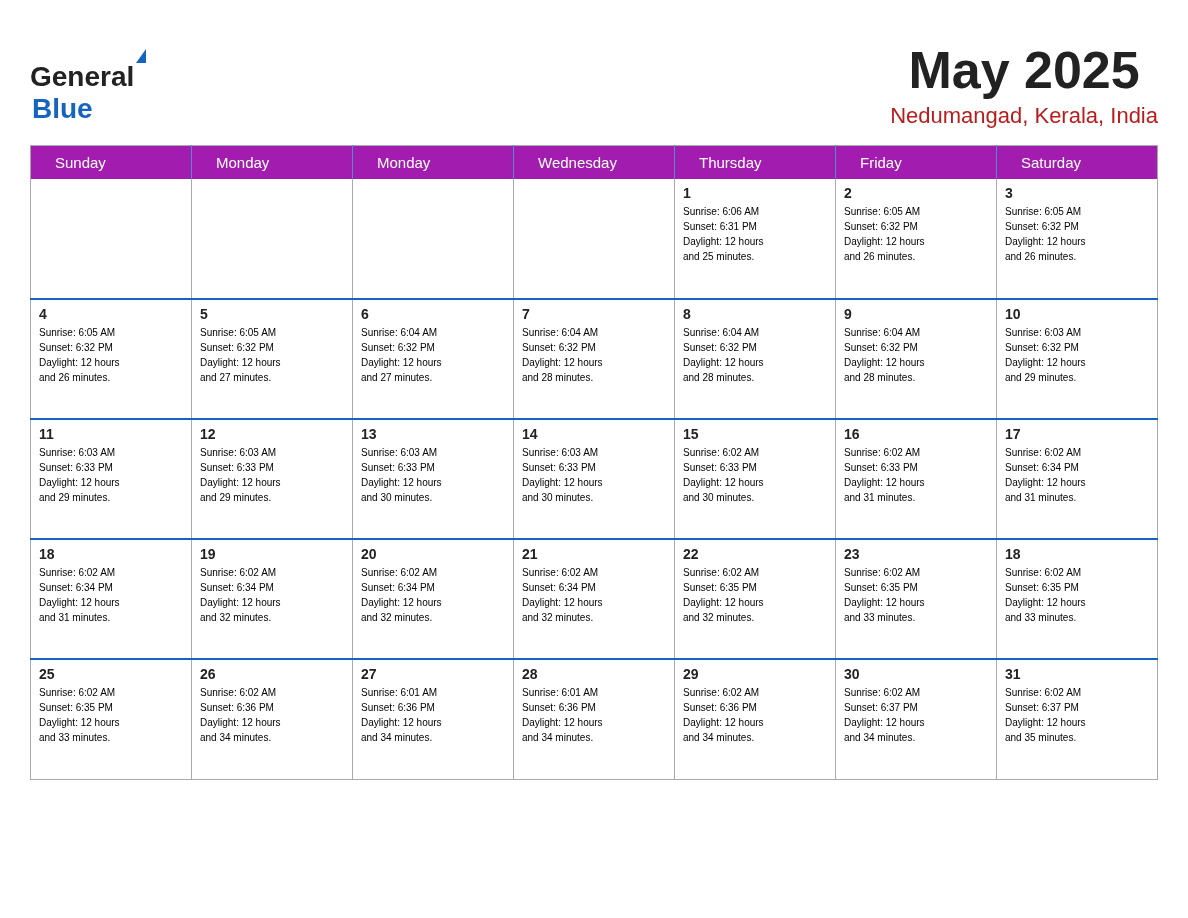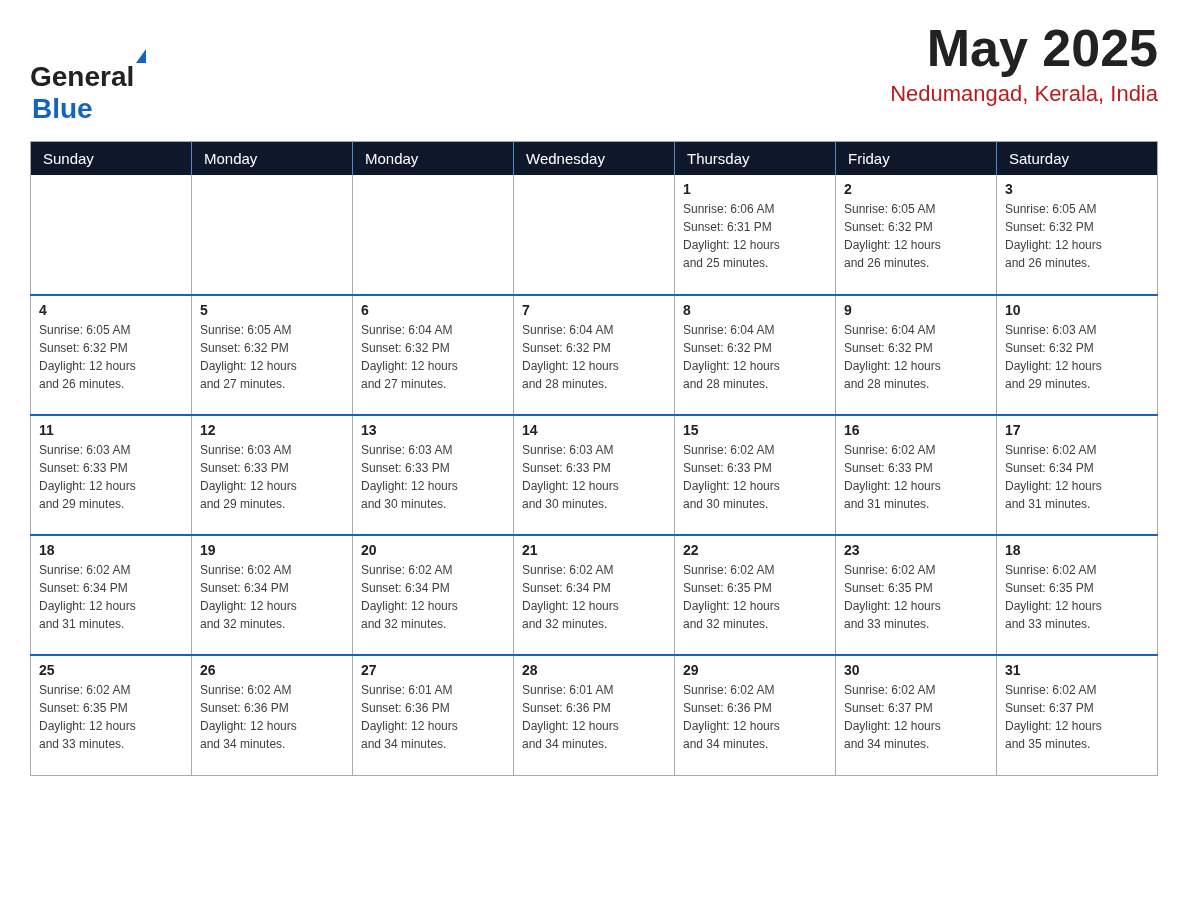"May 2025" .title-block { margin-top: none -> 22px; text-align: right -> center }
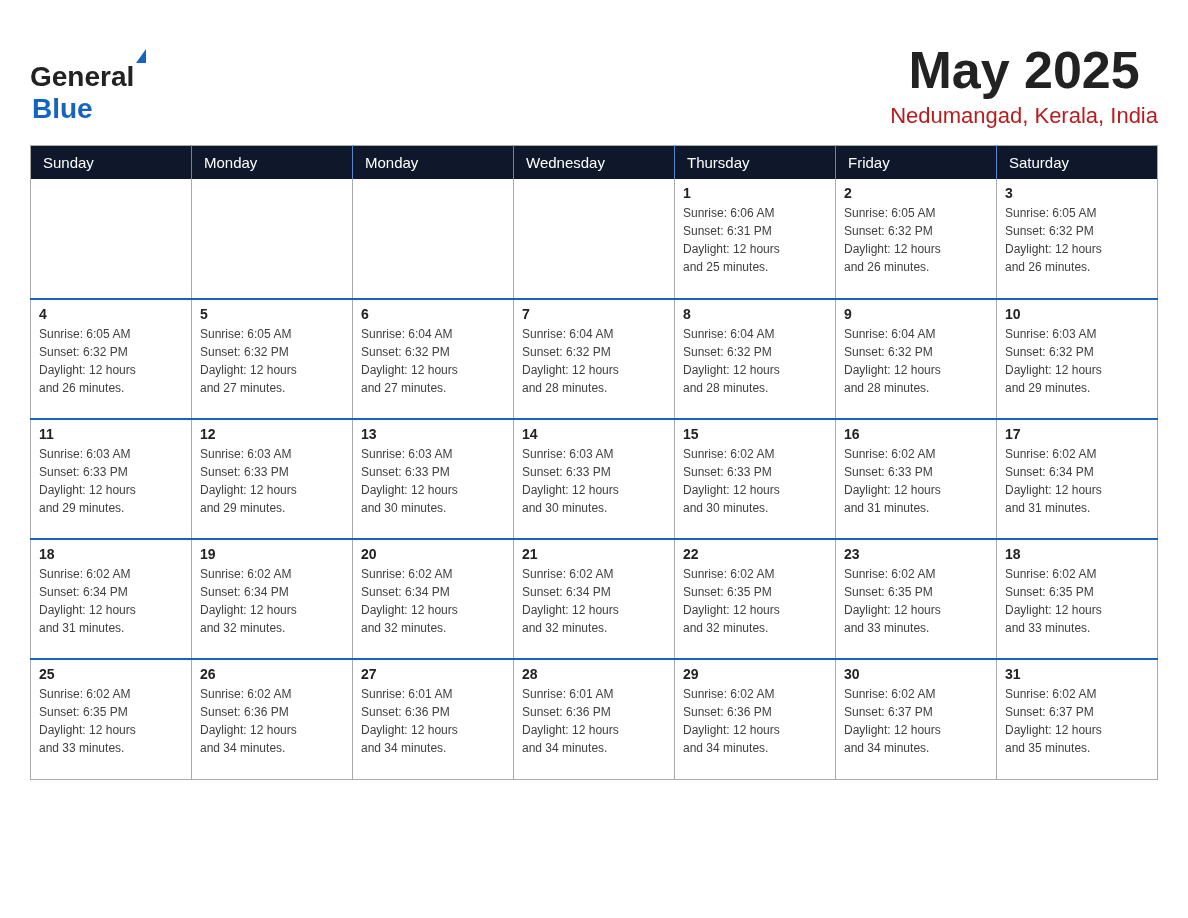"Sunday" .calendar th { background-color: #0f172a -> #a21caf; padding: 8px 12px -> 8px 24px }
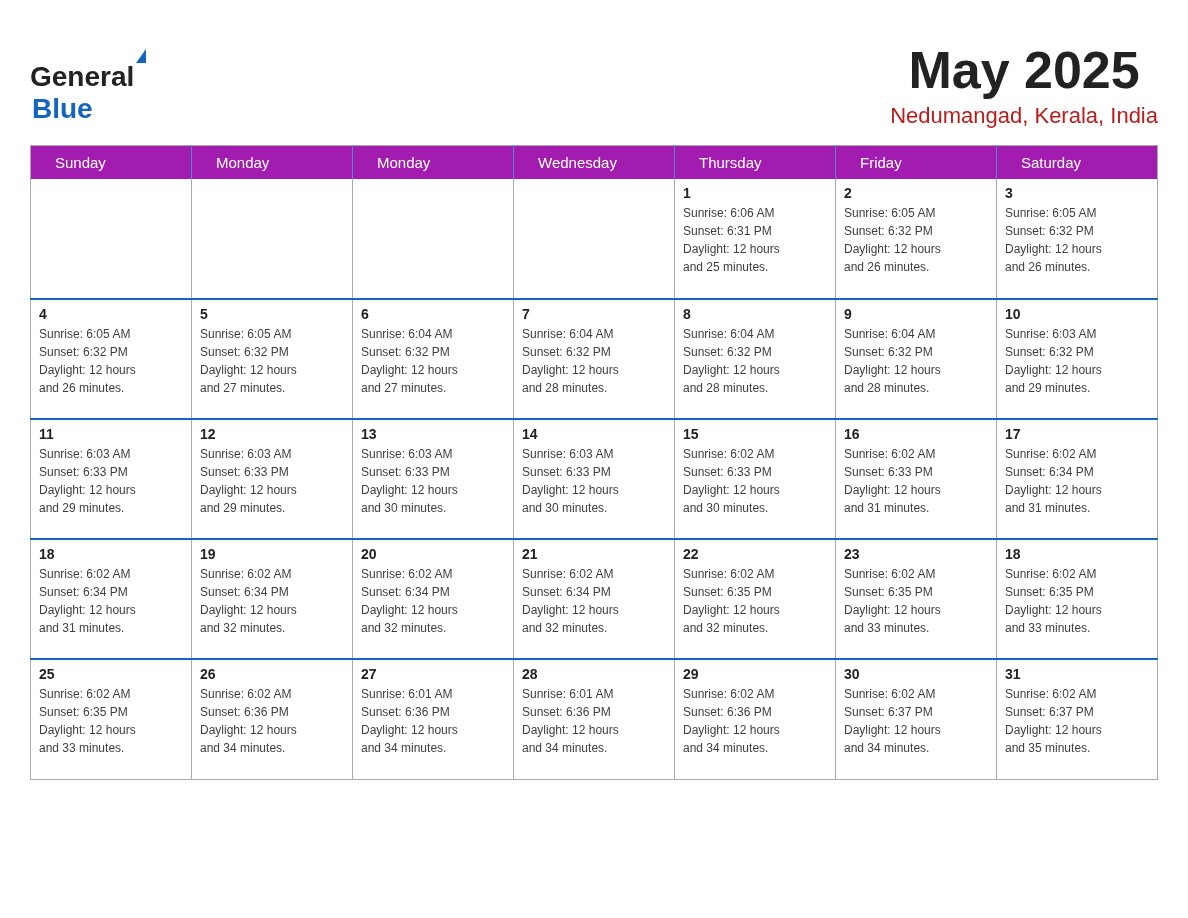"Sunrise: 6:06 AM" .day-info { color: #404040 -> #000000; font-size: 12px -> 10px }
